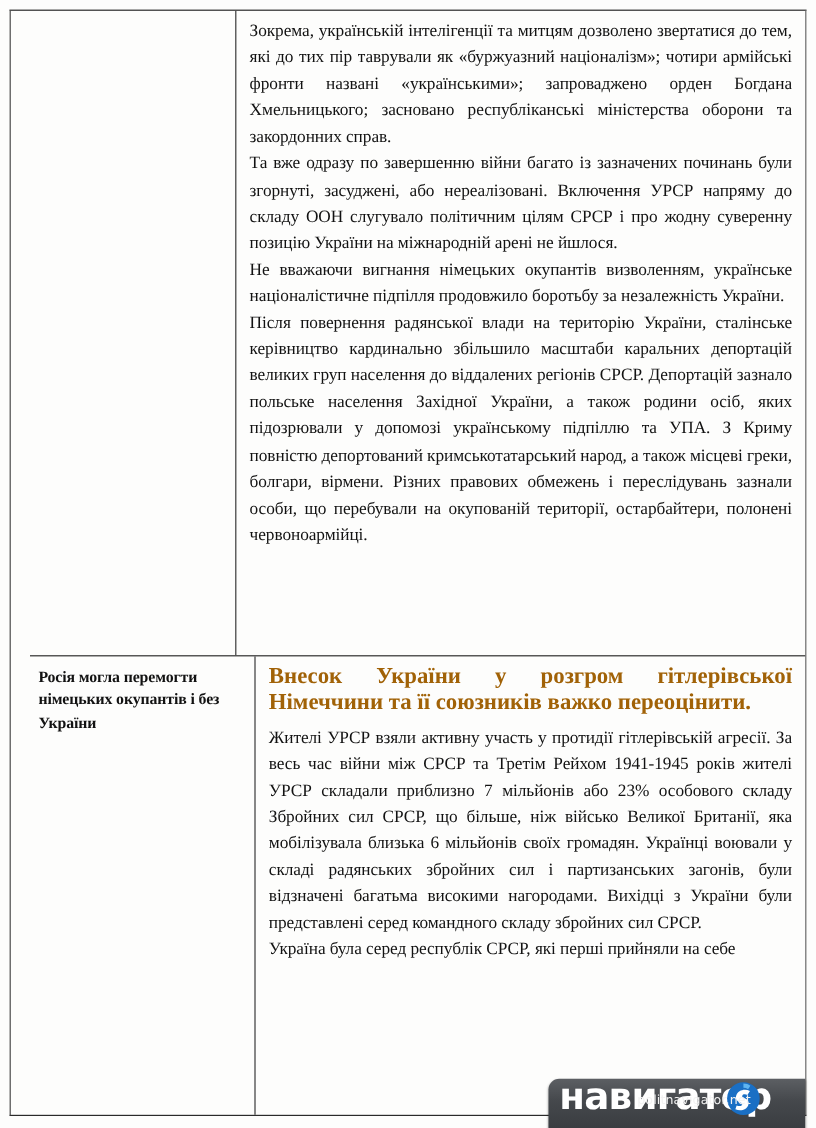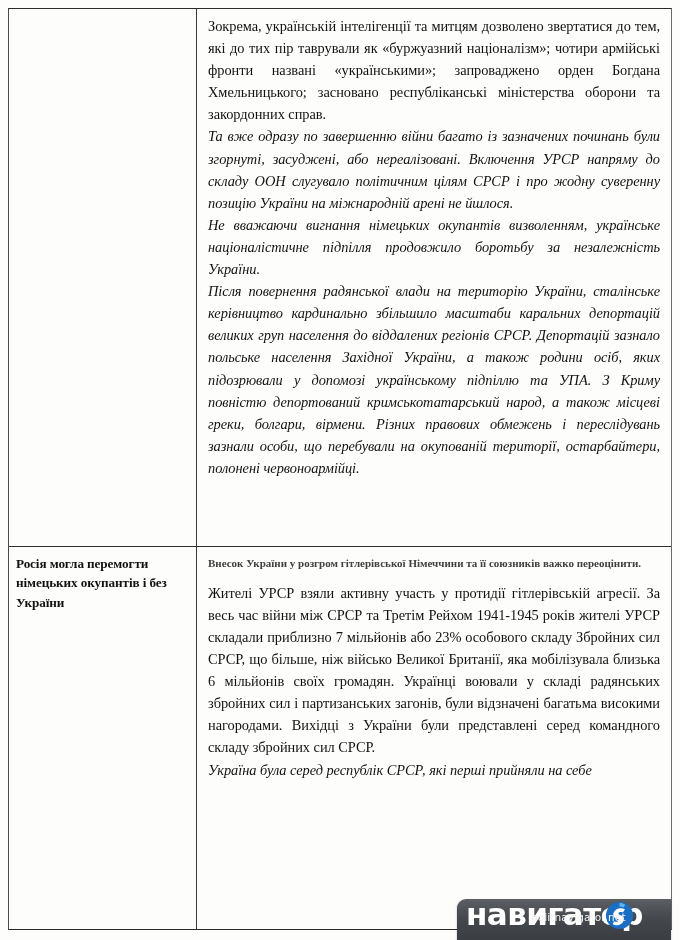"Та вже одразу по завершенню" p.body + p.body { font-style: italic -> none }
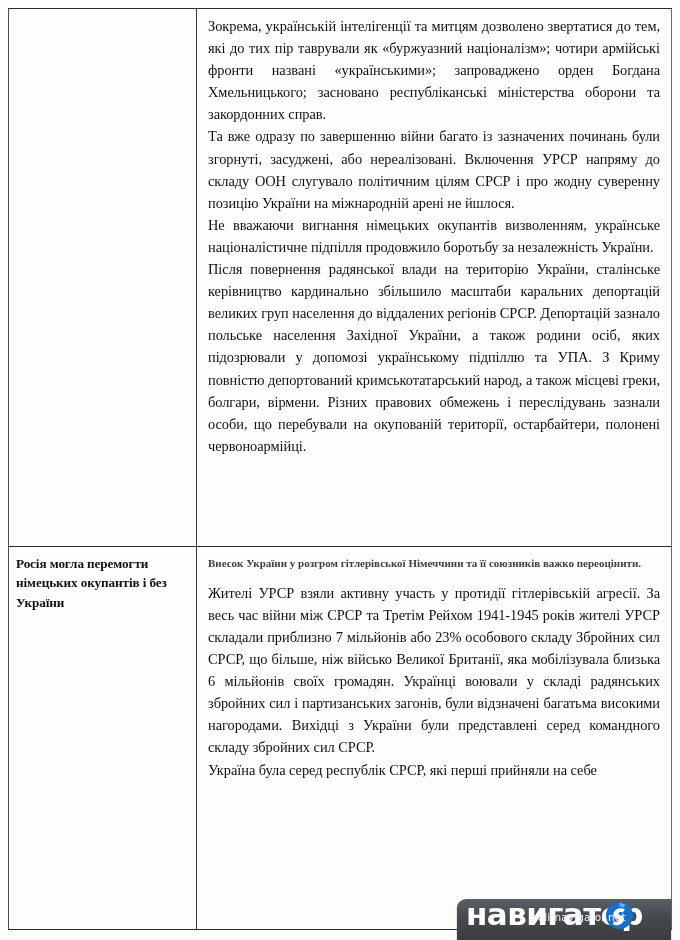"Росія могла перемогти німецьких" .row-bottom { margin-left: none -> 16px }
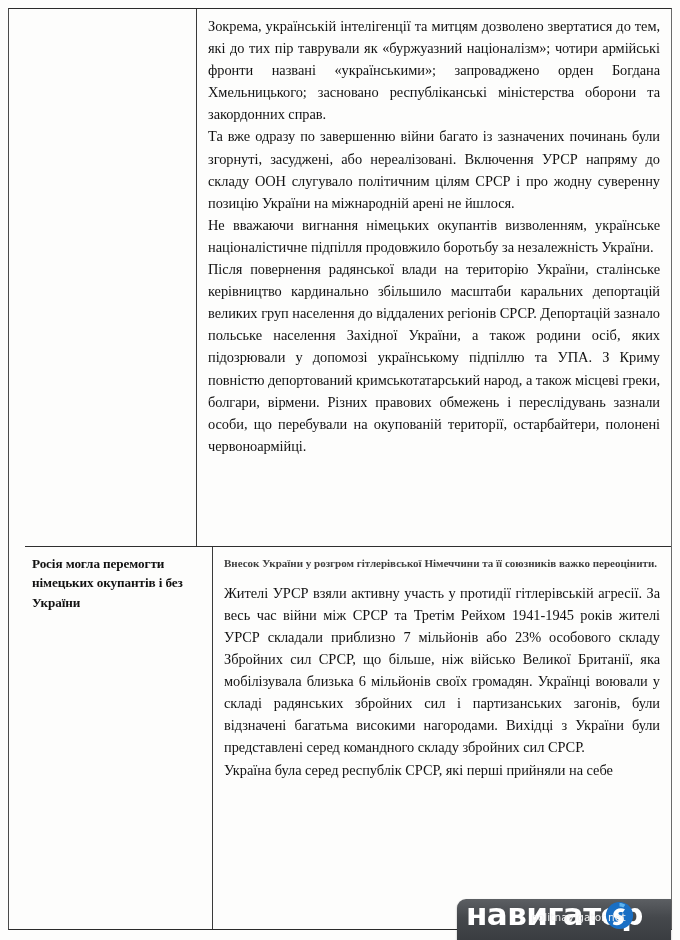"Внесок України у розгром гітлерівської" p.heading { color: #404040 -> #a16207; font-size: 11px -> 19px }
